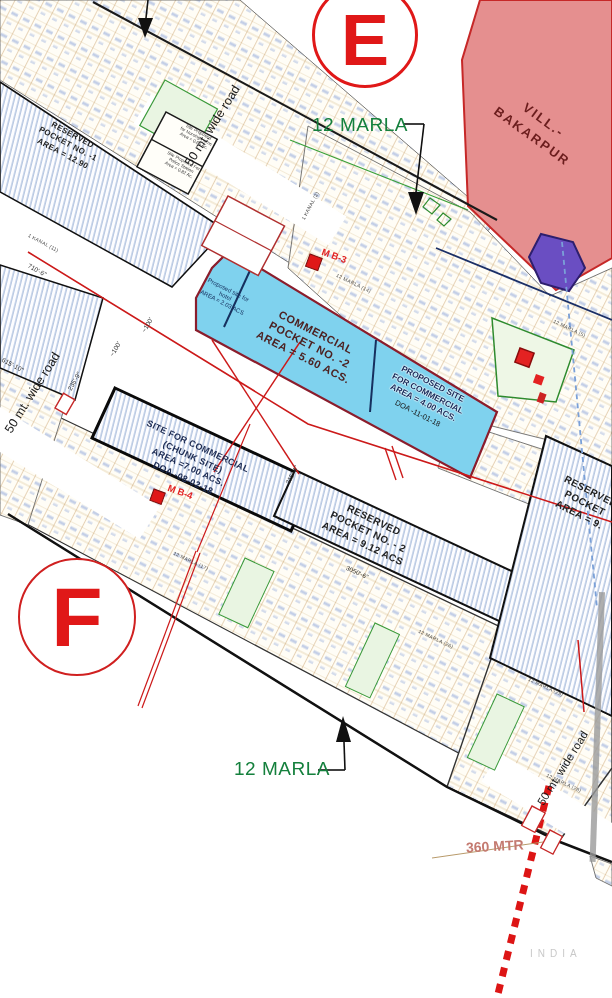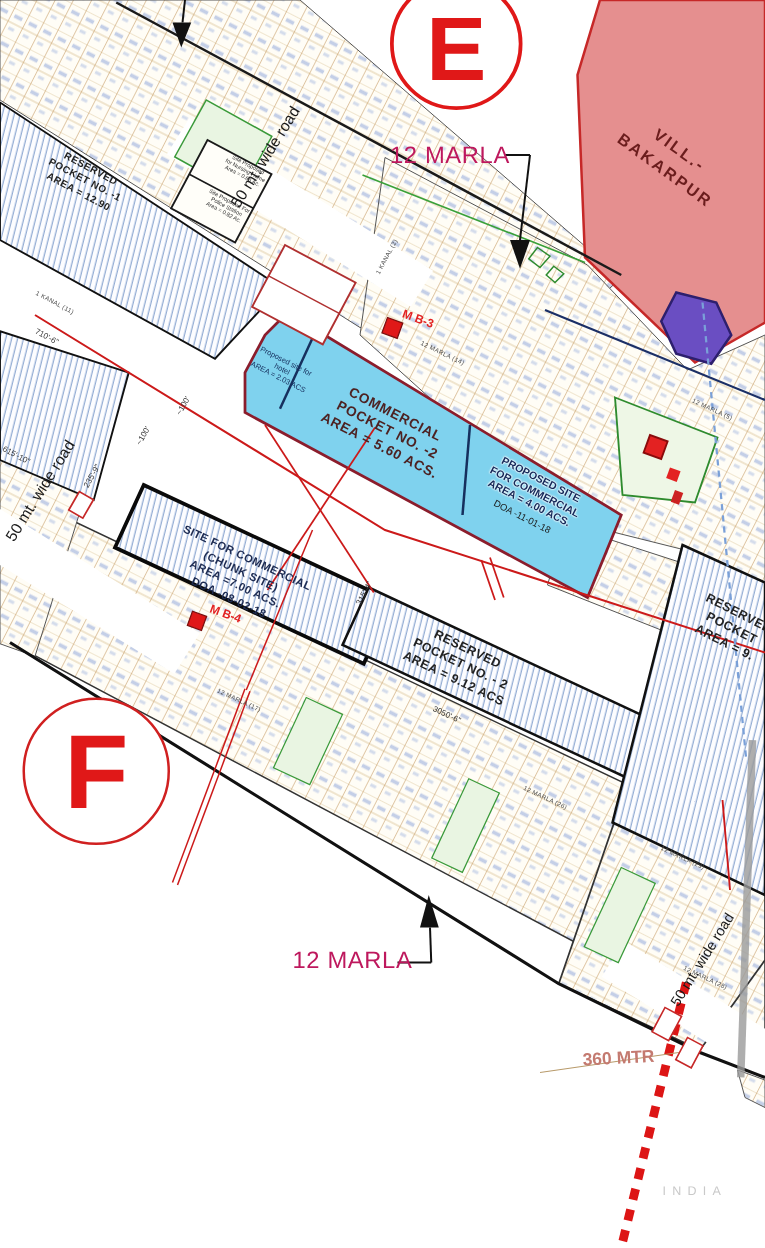"12 MARLA" .marla { color: #be185d -> #15803d }
